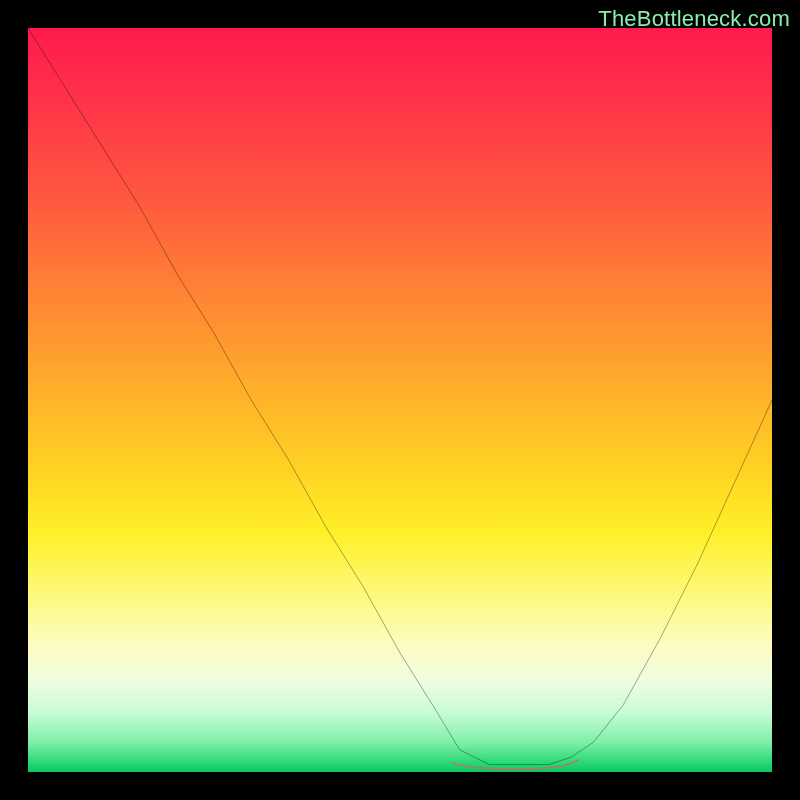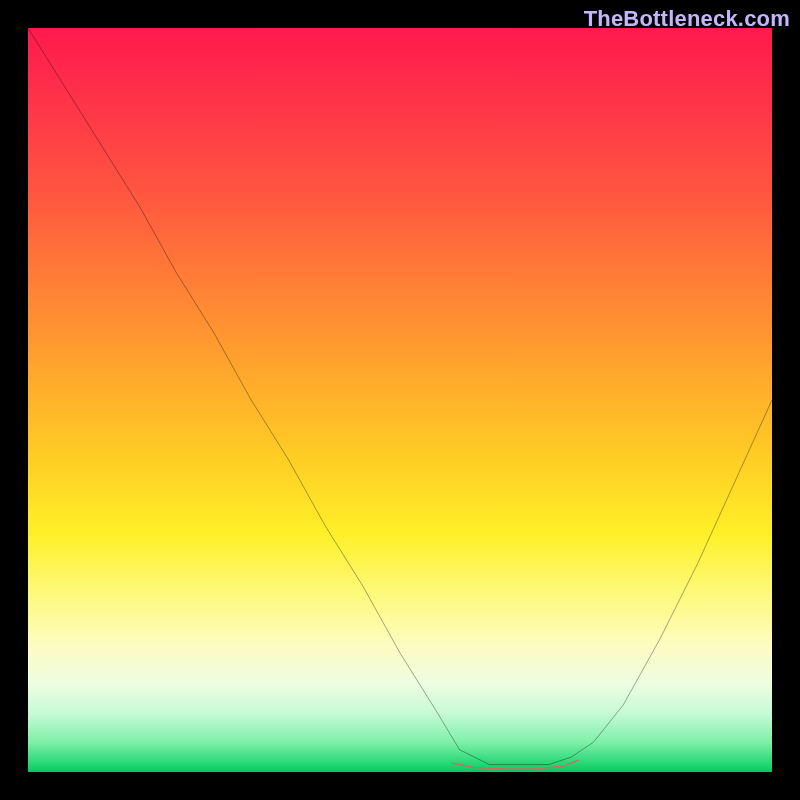"TheBottleneck.com" .watermark { color: #c4b5fd -> #86efac; font-weight: 700 -> 400 }
